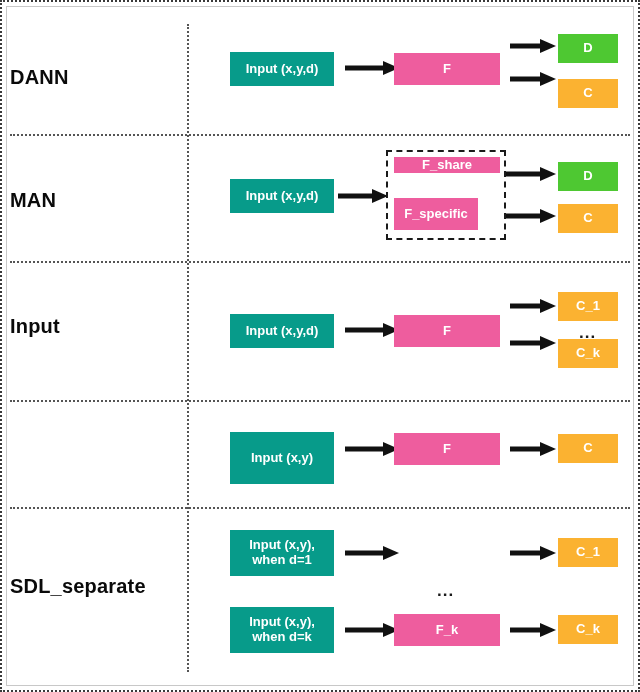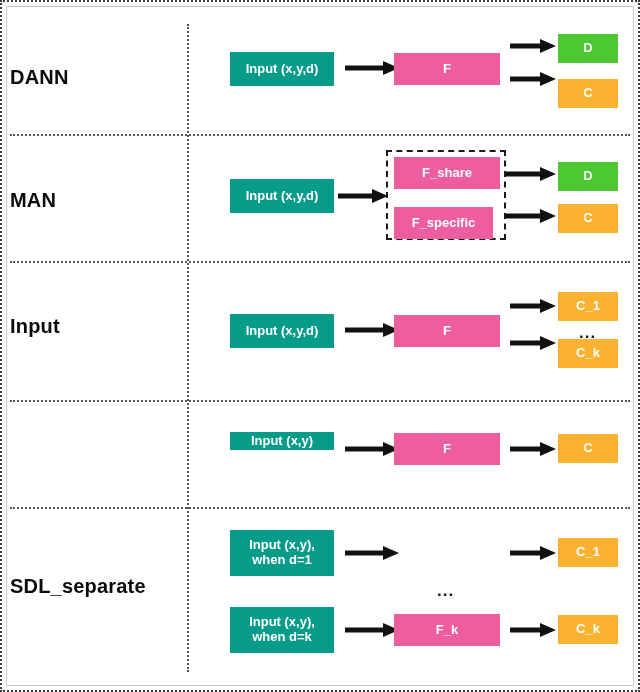"F_share" div.node { height: 32px -> 16px }
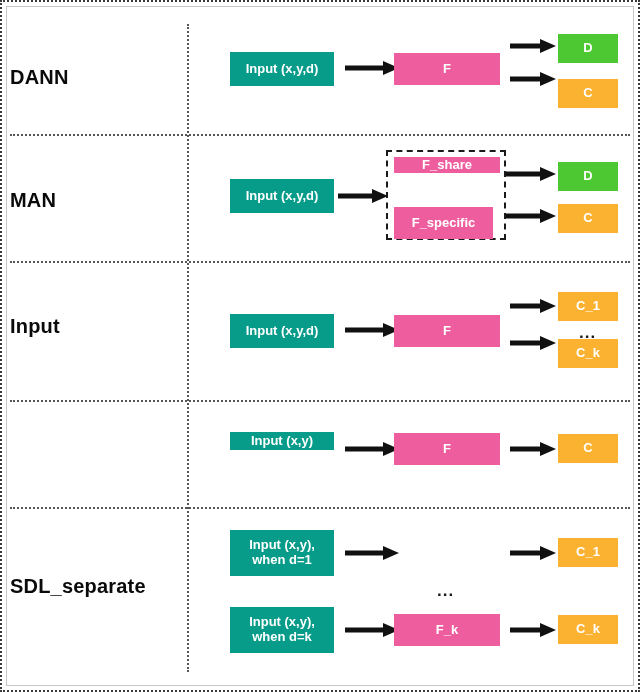"F_specific" div.node { top: 205px -> 196px; width: 99px -> 84px }
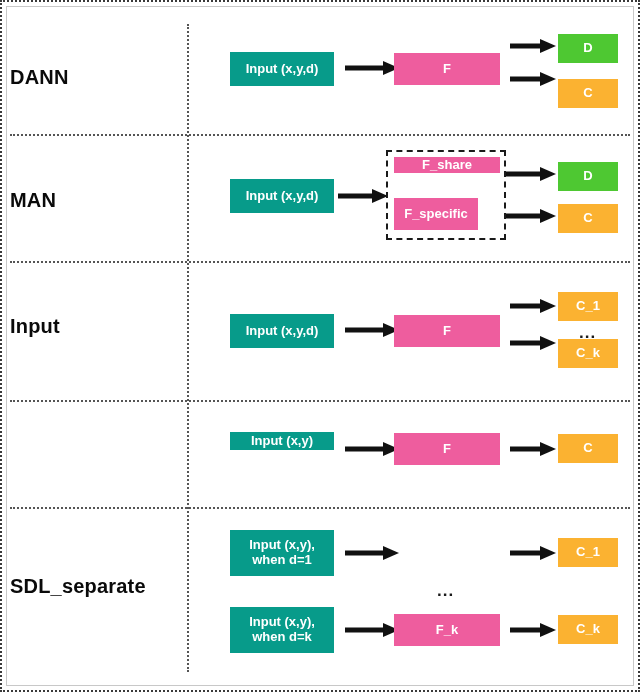"Input (x,y)" div.node { height: 18px -> 52px }
